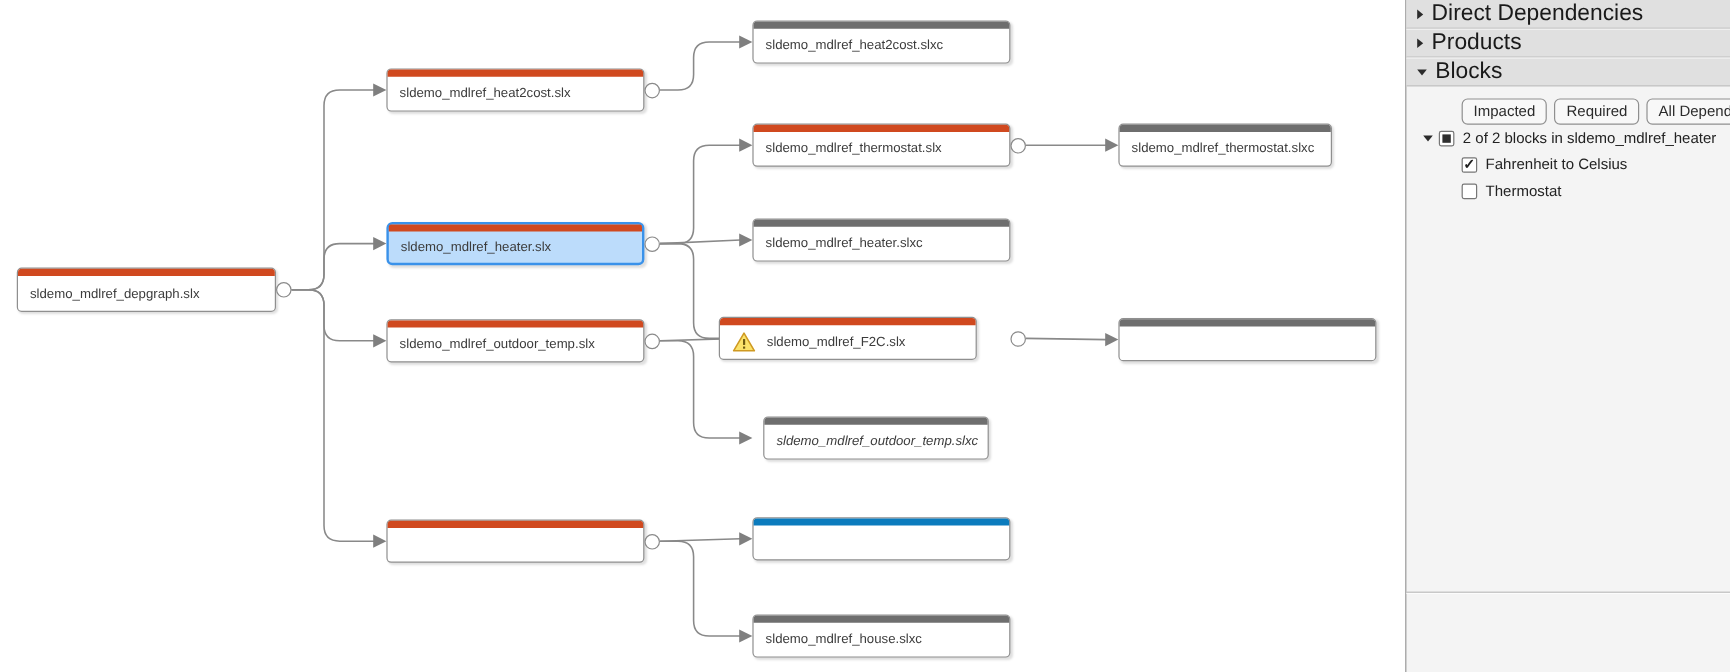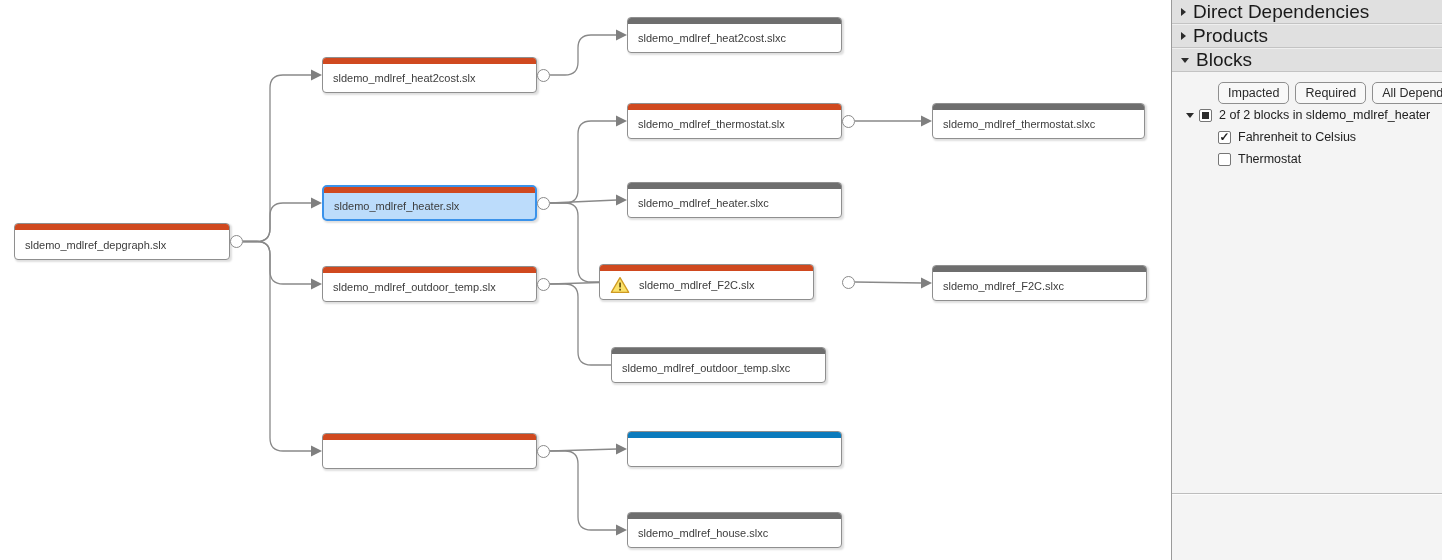"sldemo_mdlref_thermostat.slxc" div.gnode { width: 213px -> 178px }
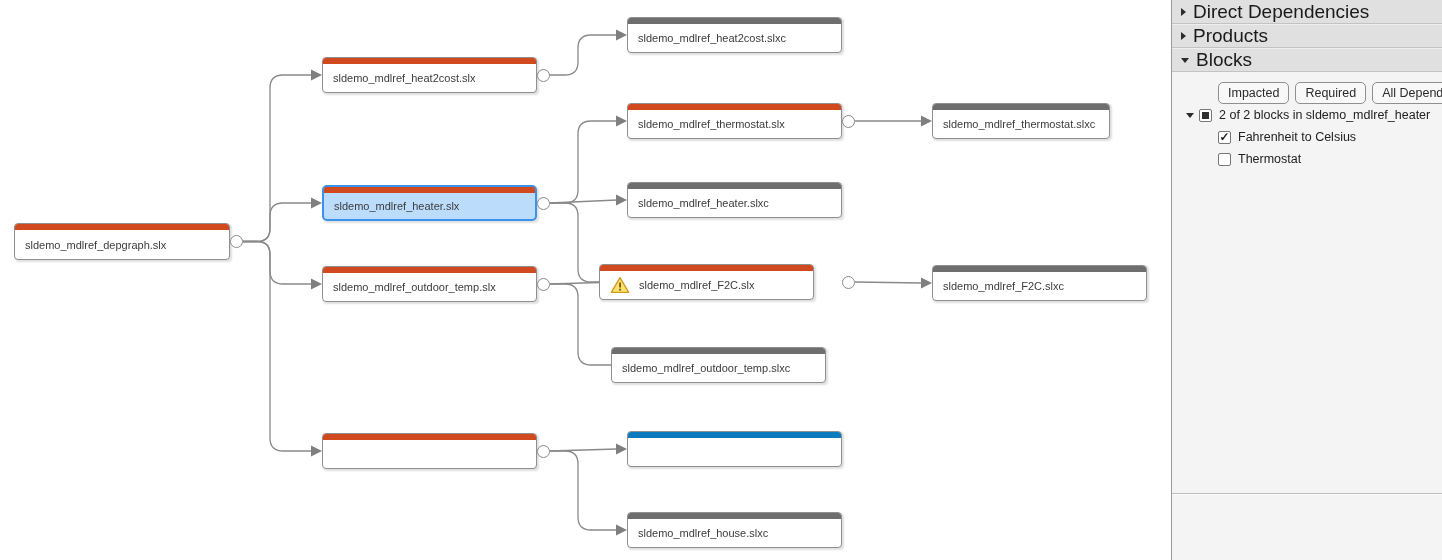"sldemo_mdlref_F2C.slxc" div.lbl { html: <div> <span>sldemo_mdlref_F2C.slxc</span> </div> -> none }
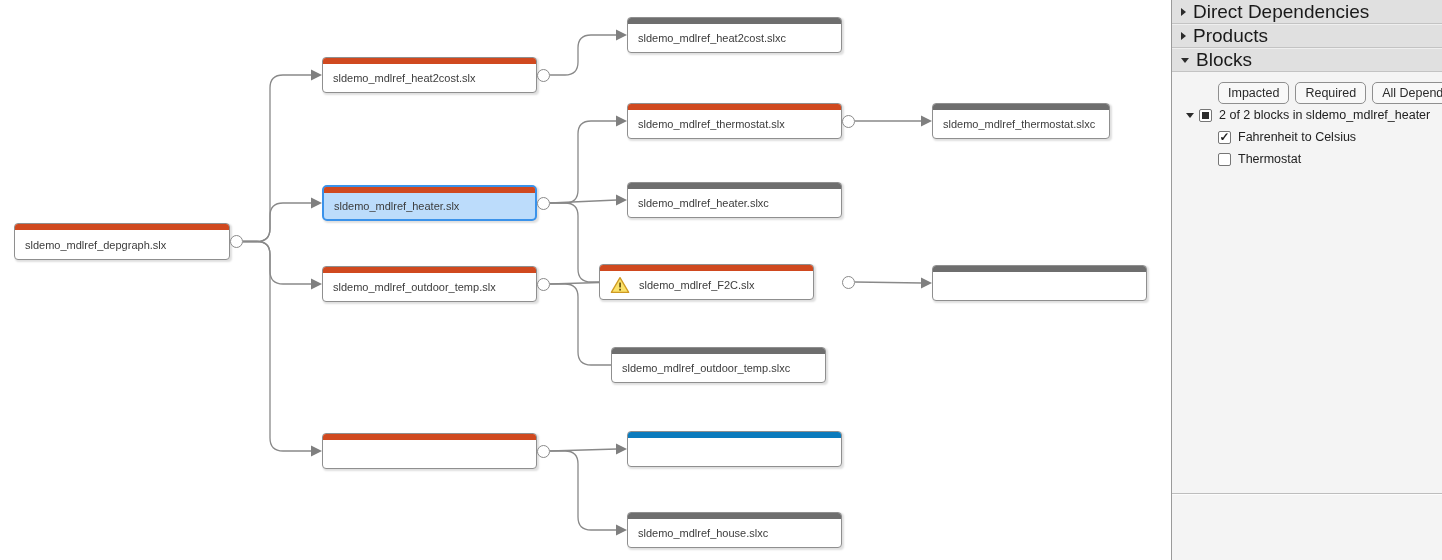"sldemo_mdlref_outdoor_temp.slxc" div.gnode { font-style: none -> italic; left: 611px -> 636px; width: 215px -> 188px }
